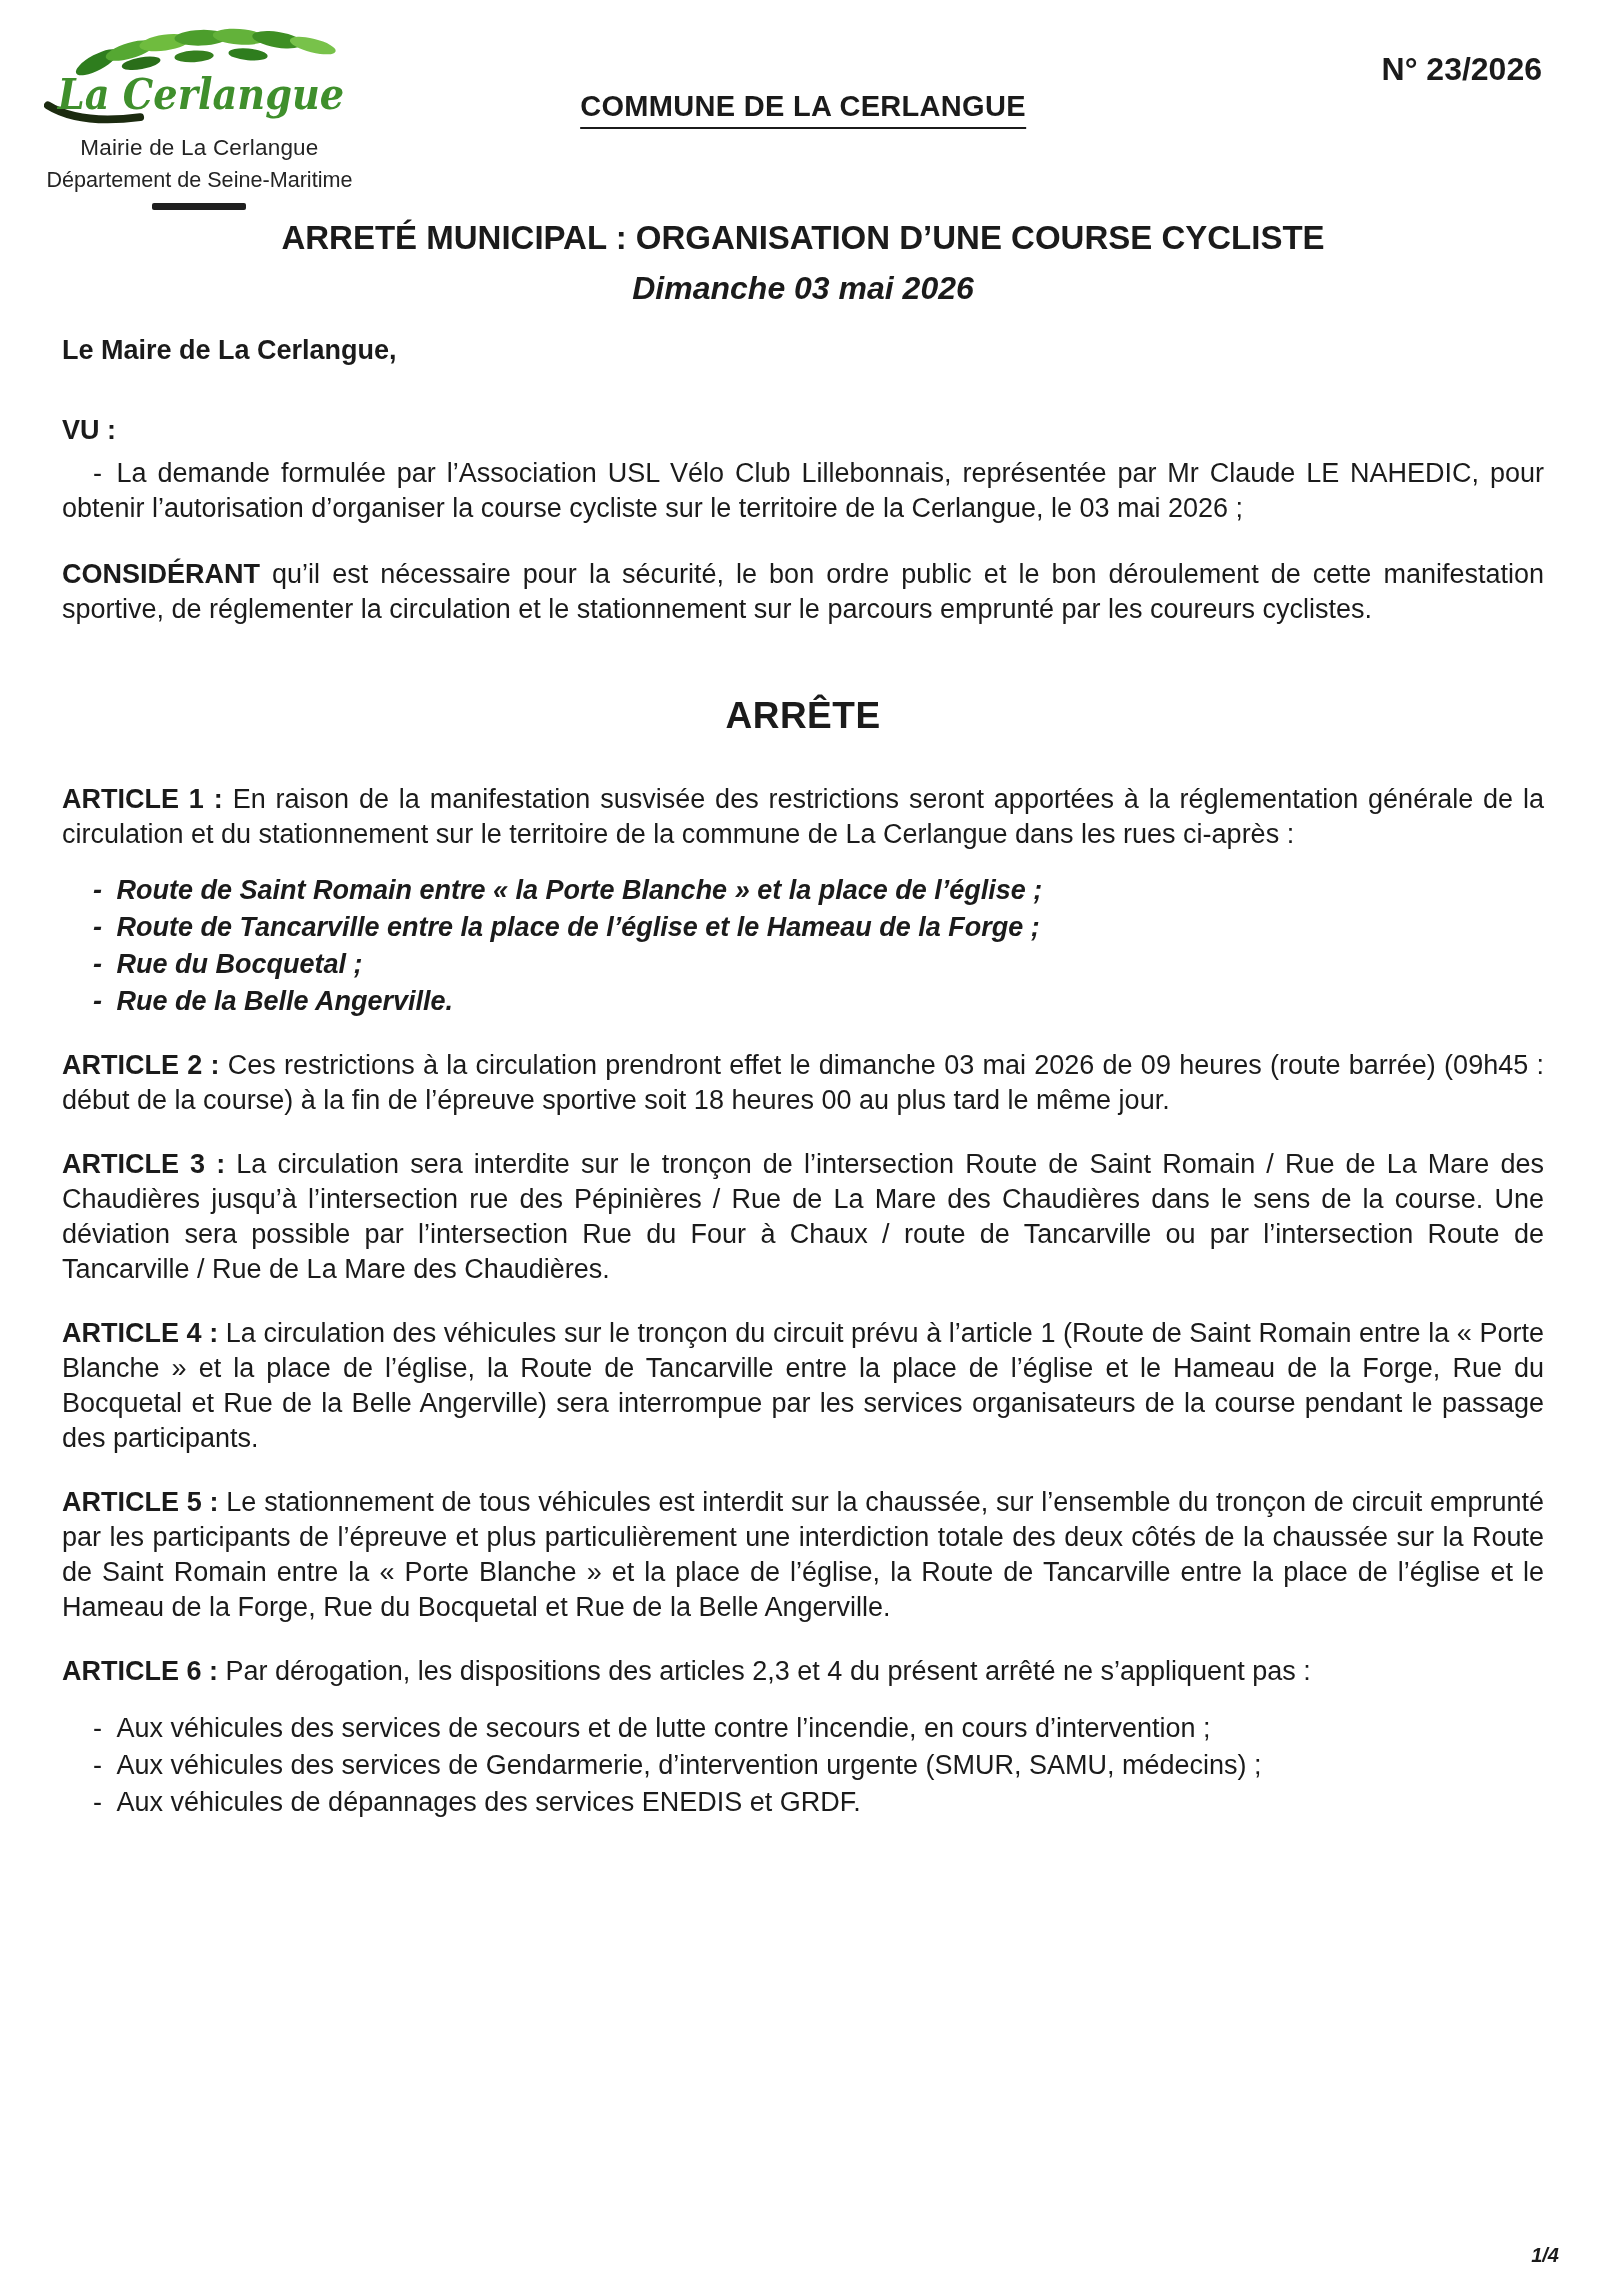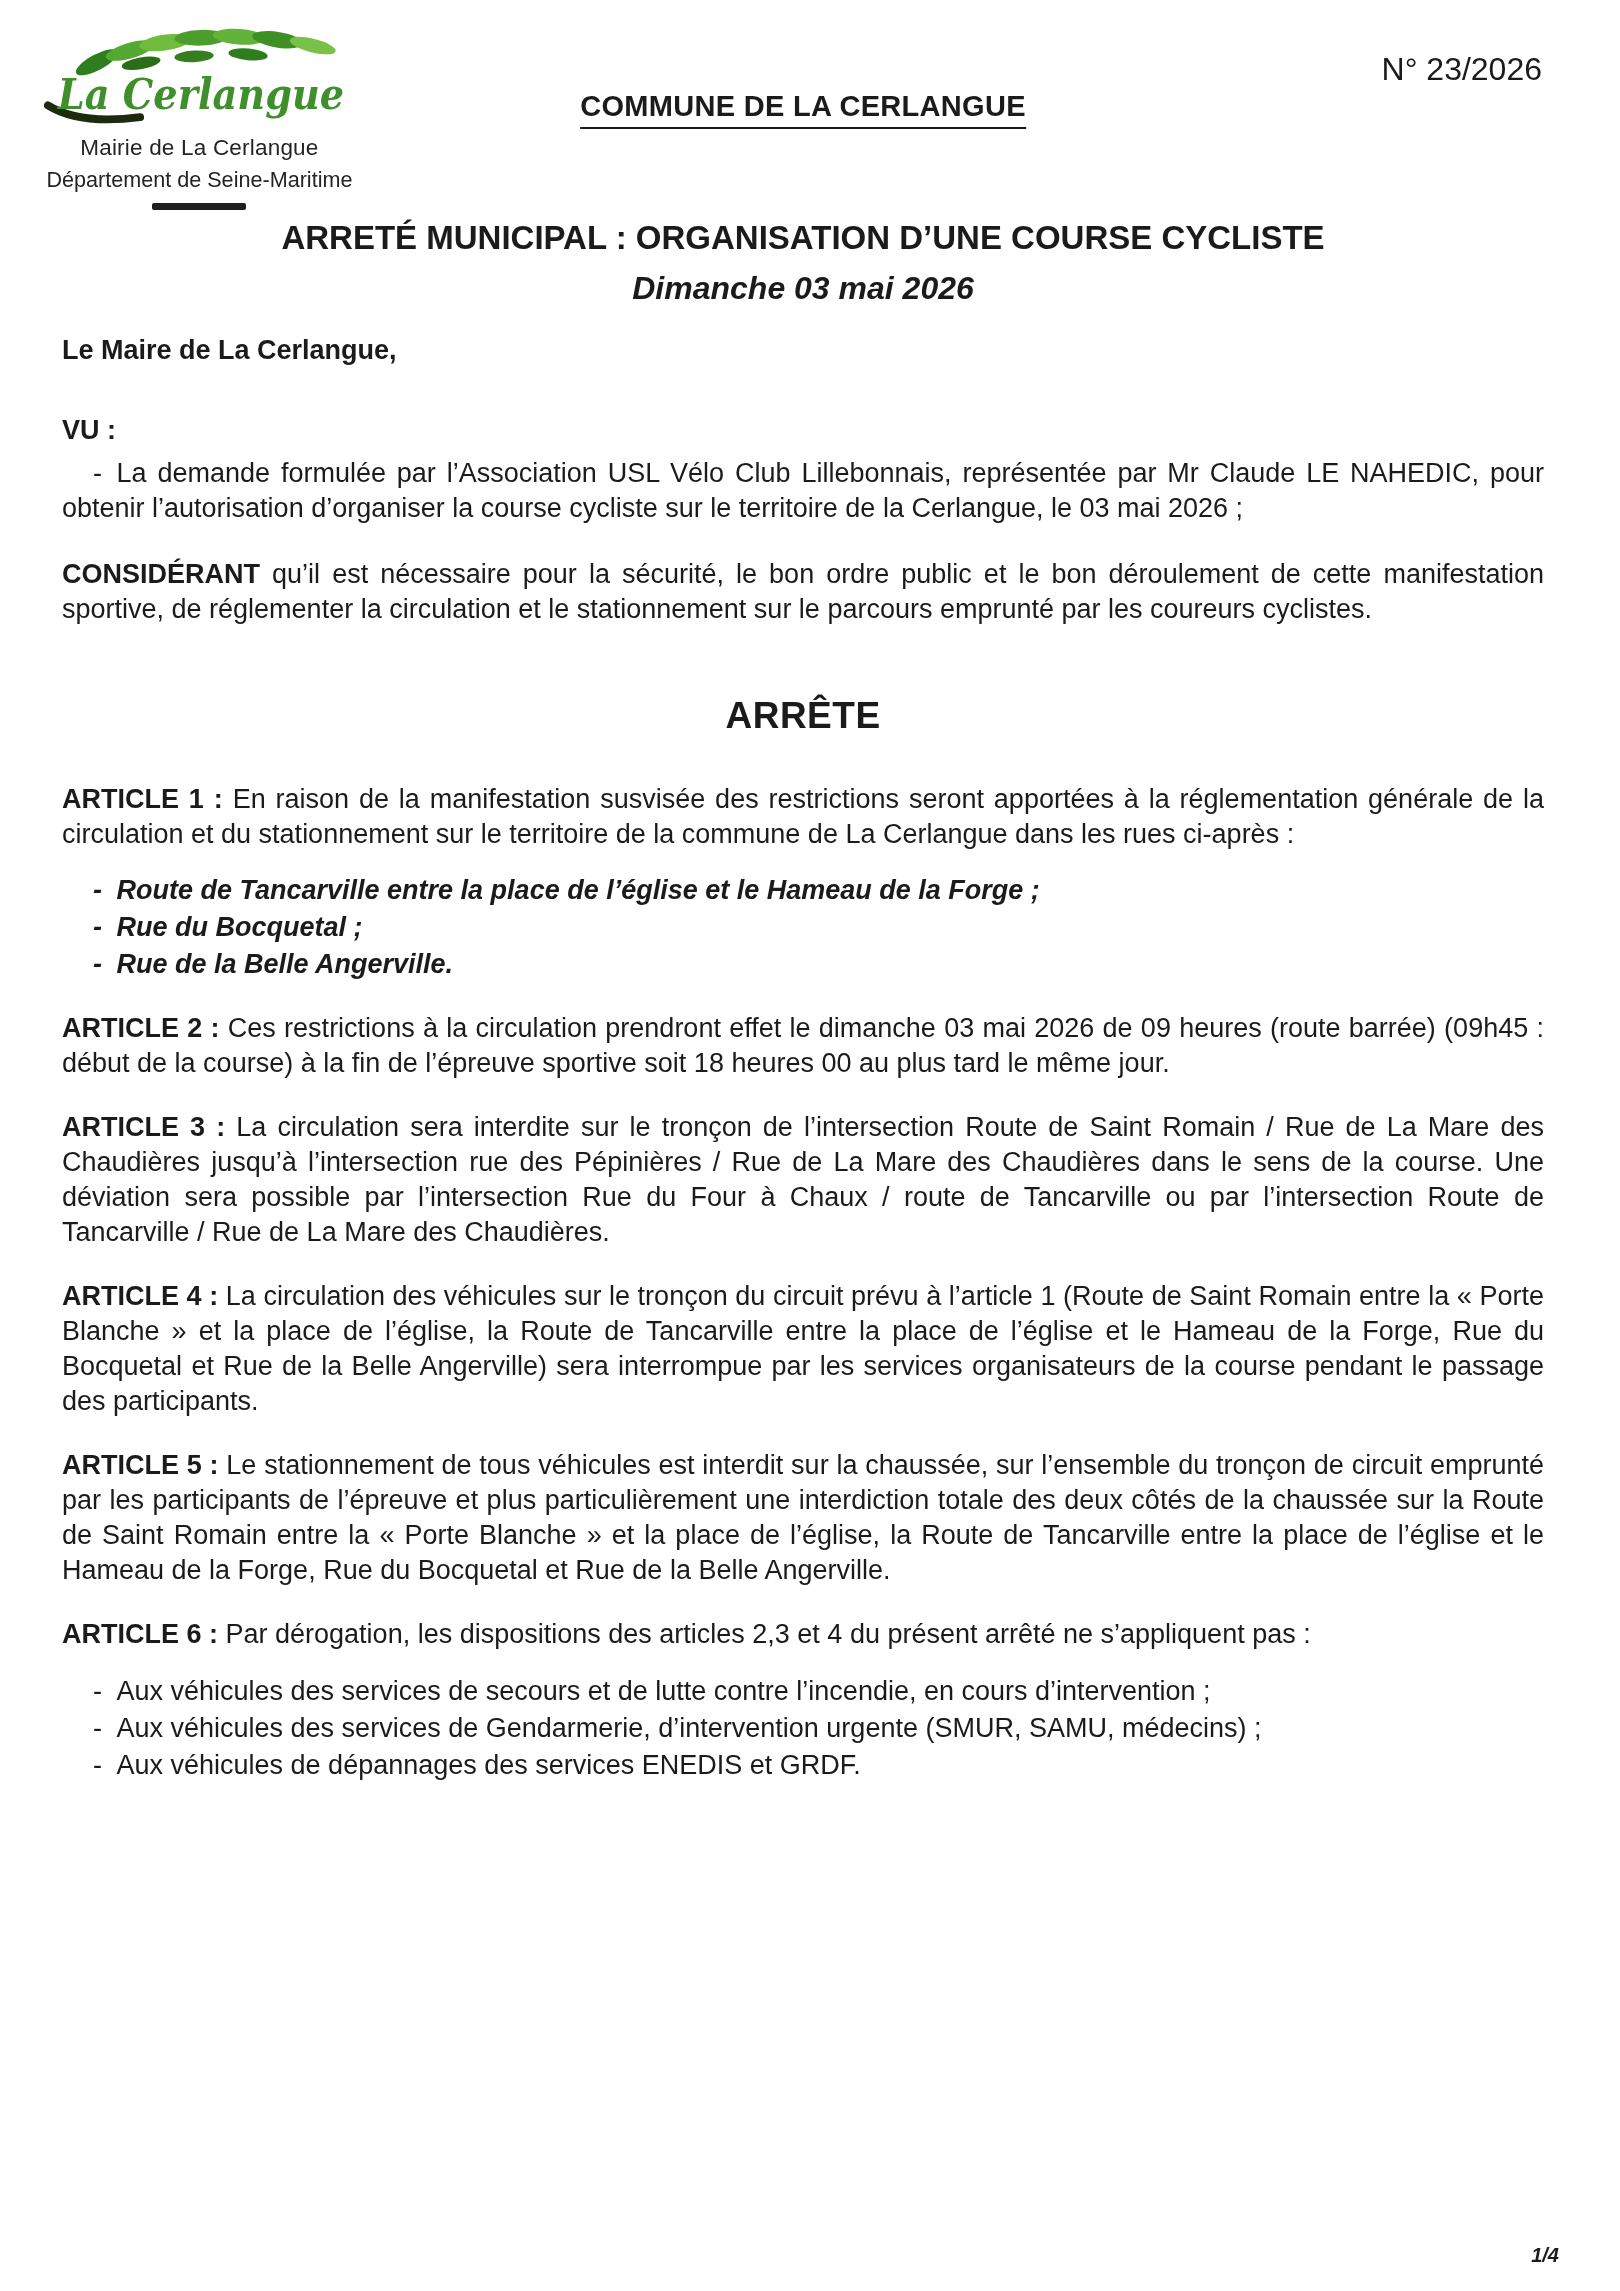"N° 23/2026" .doc-number { font-weight: normal -> bold }
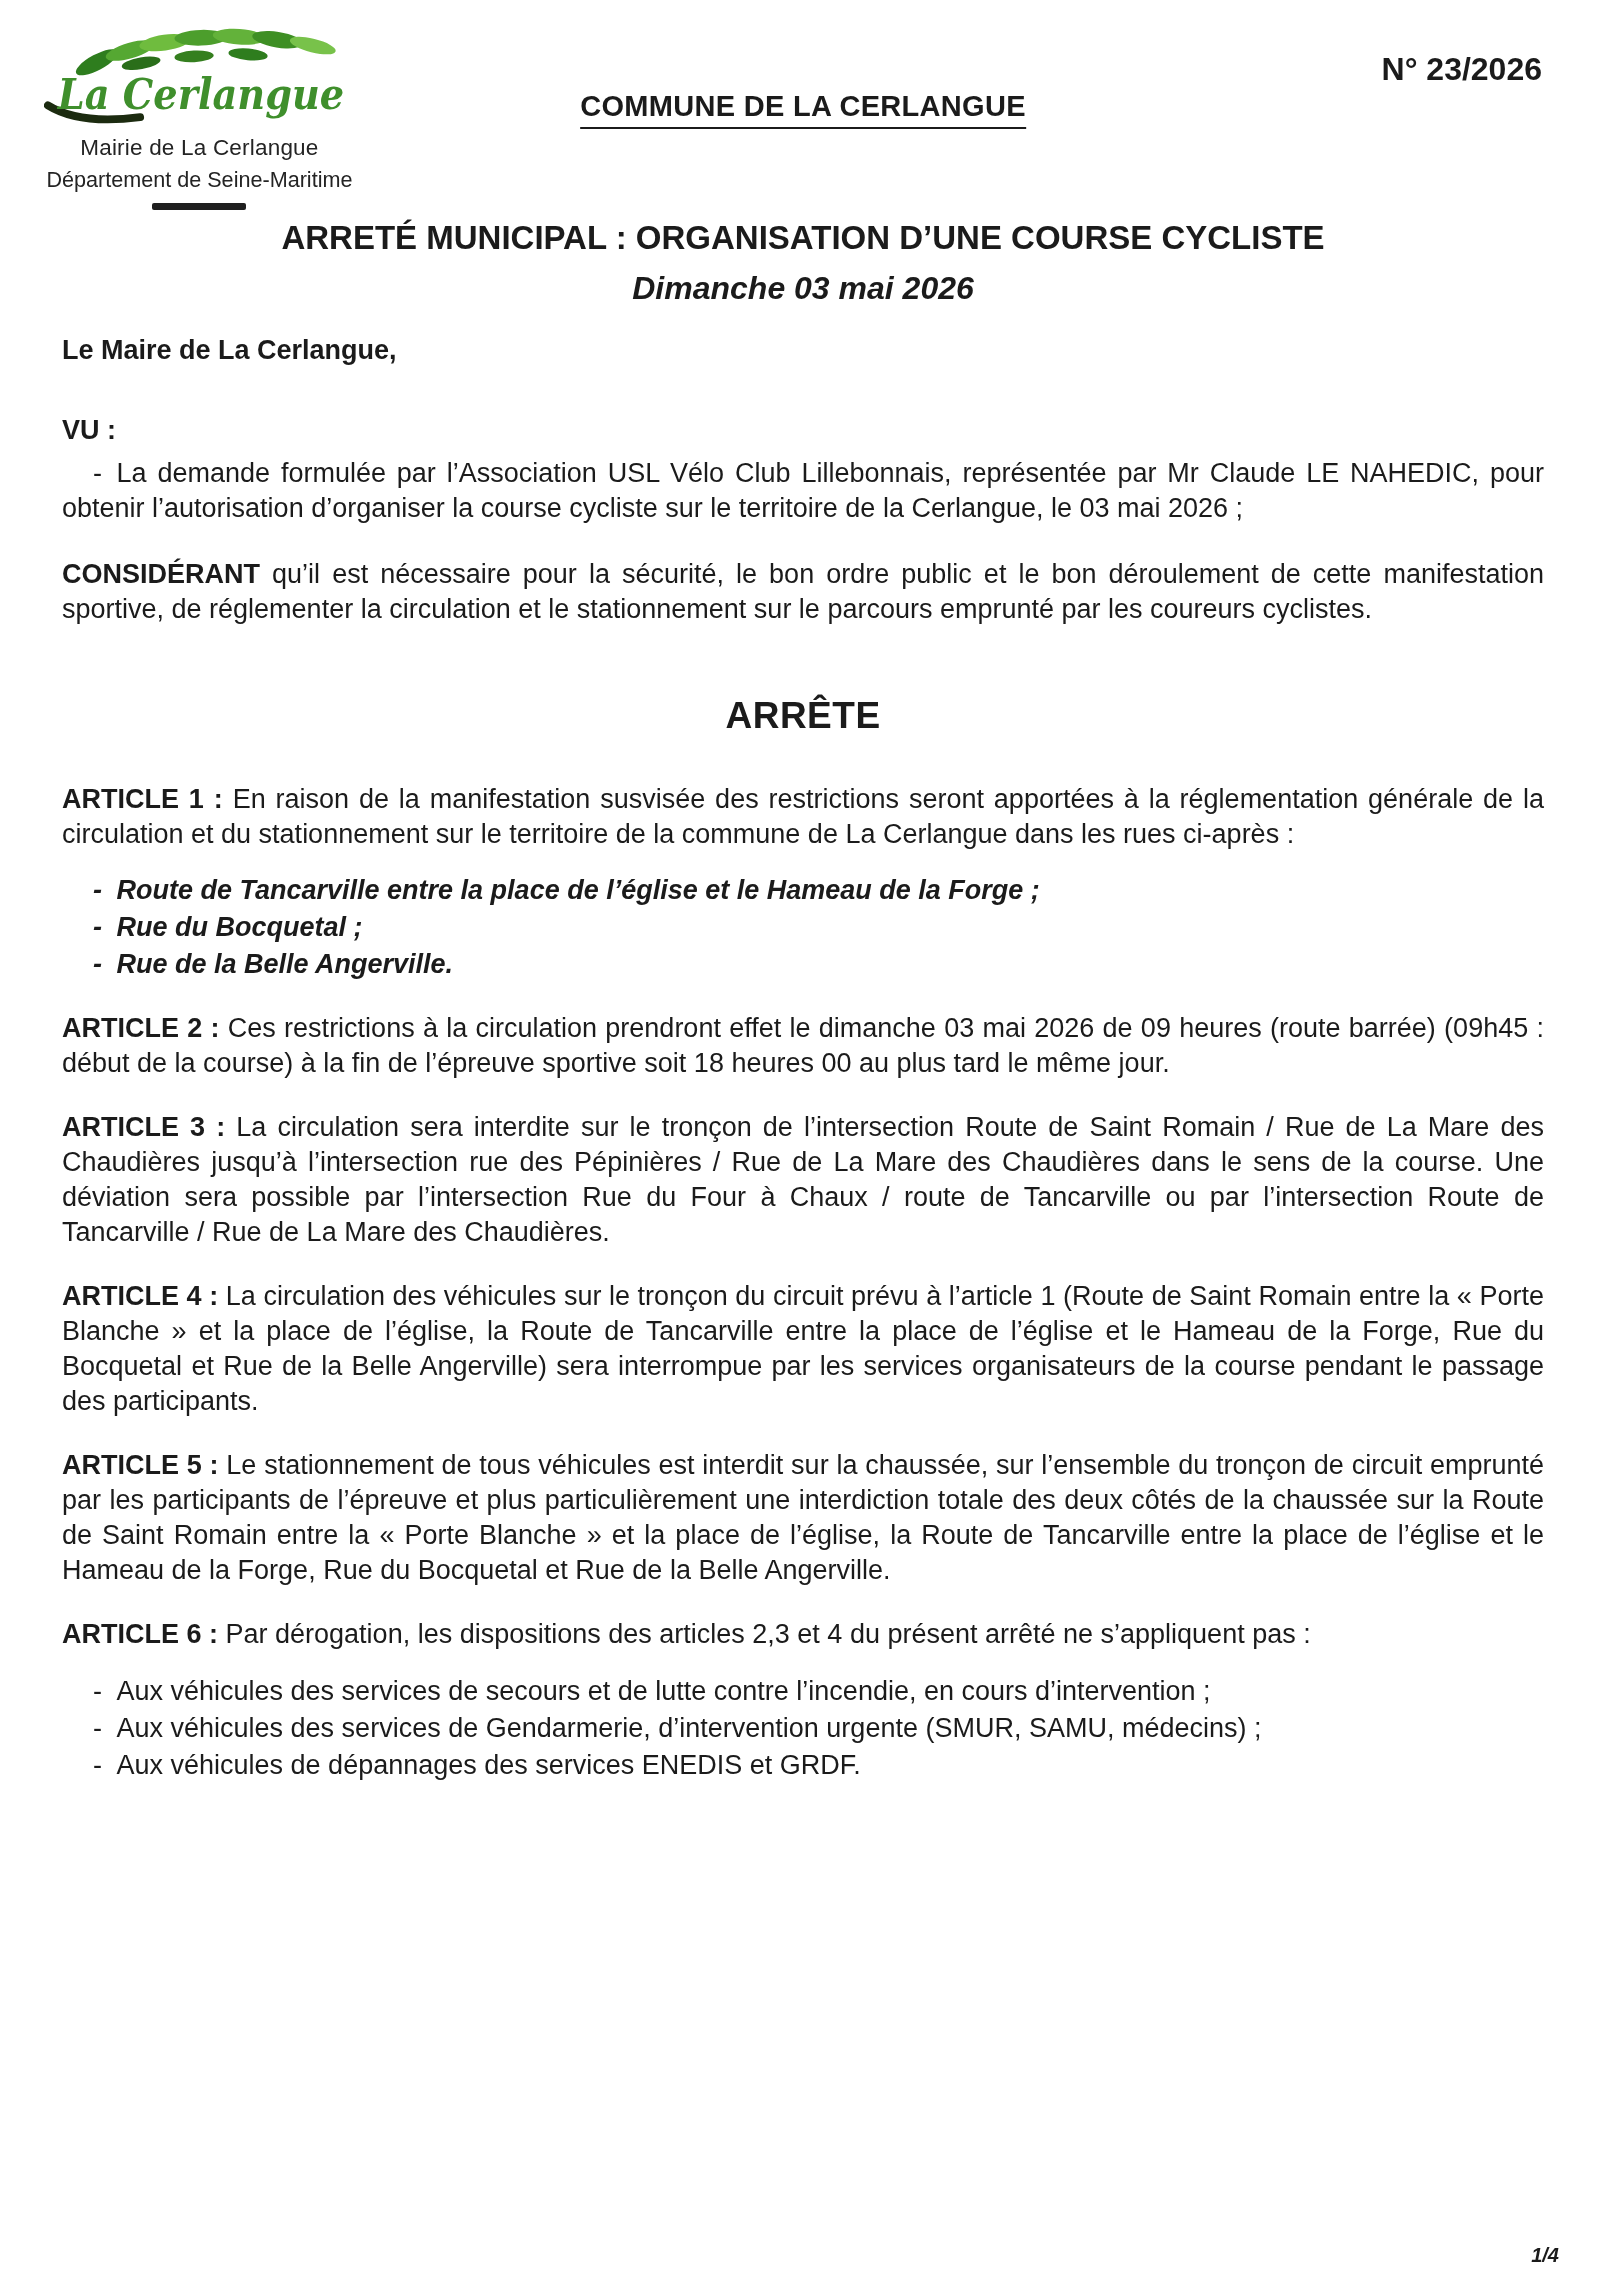"- Route de Saint Romain" p.body-text { html: none -> <p><span>-</span><span>Route de Saint Romain entre « la Porte Blanche » et la place de l’église ;</span></p> }
